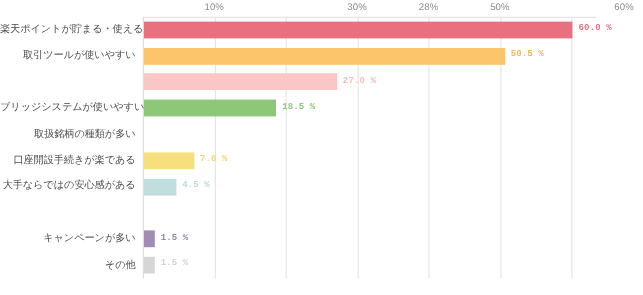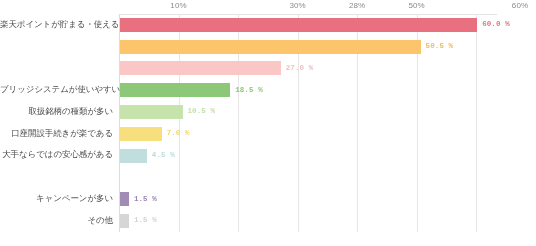"取引ツールが使いやすい" div.cat-label { html: none -> <div>取引ツールが使いやすい</div> }
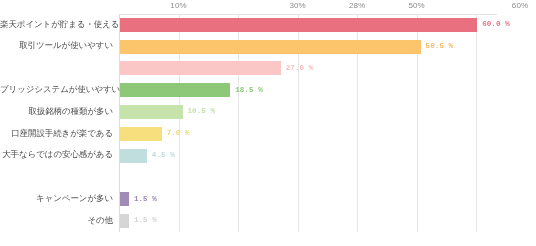"10.5 %" div.bar-wrap { html: <div> <div></div> <div>10.5 %</div> </div> -> none }
